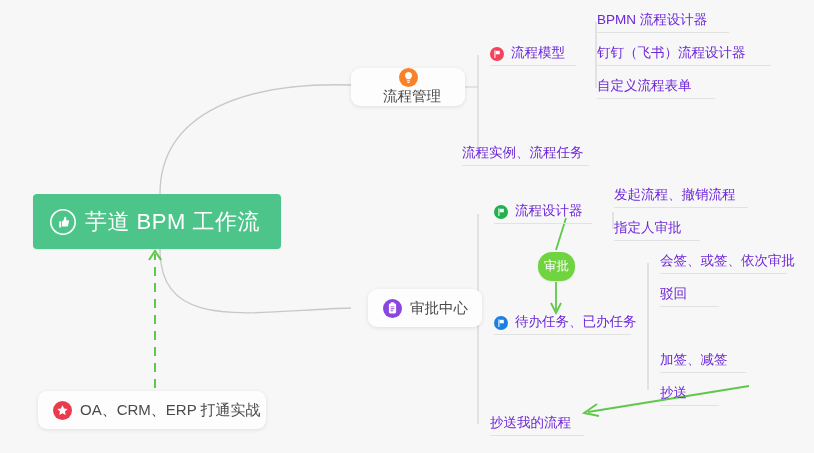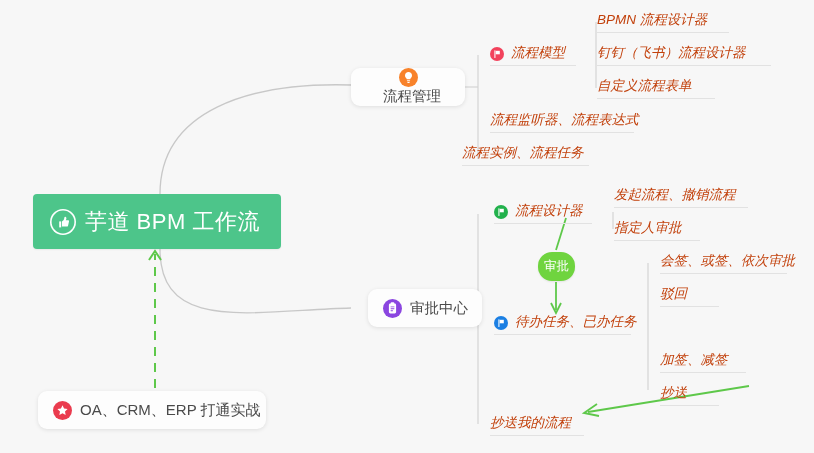"BPMN 流程设计器" .leaf .label { color: #c2410c -> #6d28d9; font-style: italic -> none }
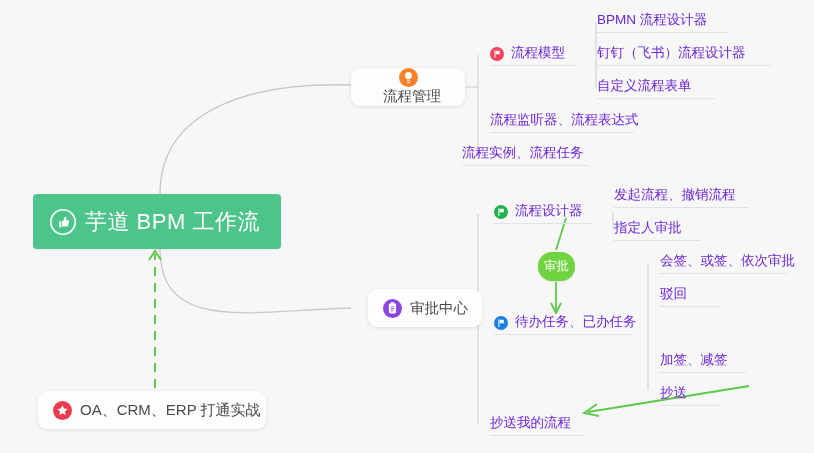"流程监听器、流程表达式" div.leaf { html: <div> <span>流程监听器、流程表达式</span> </div> -> none }
